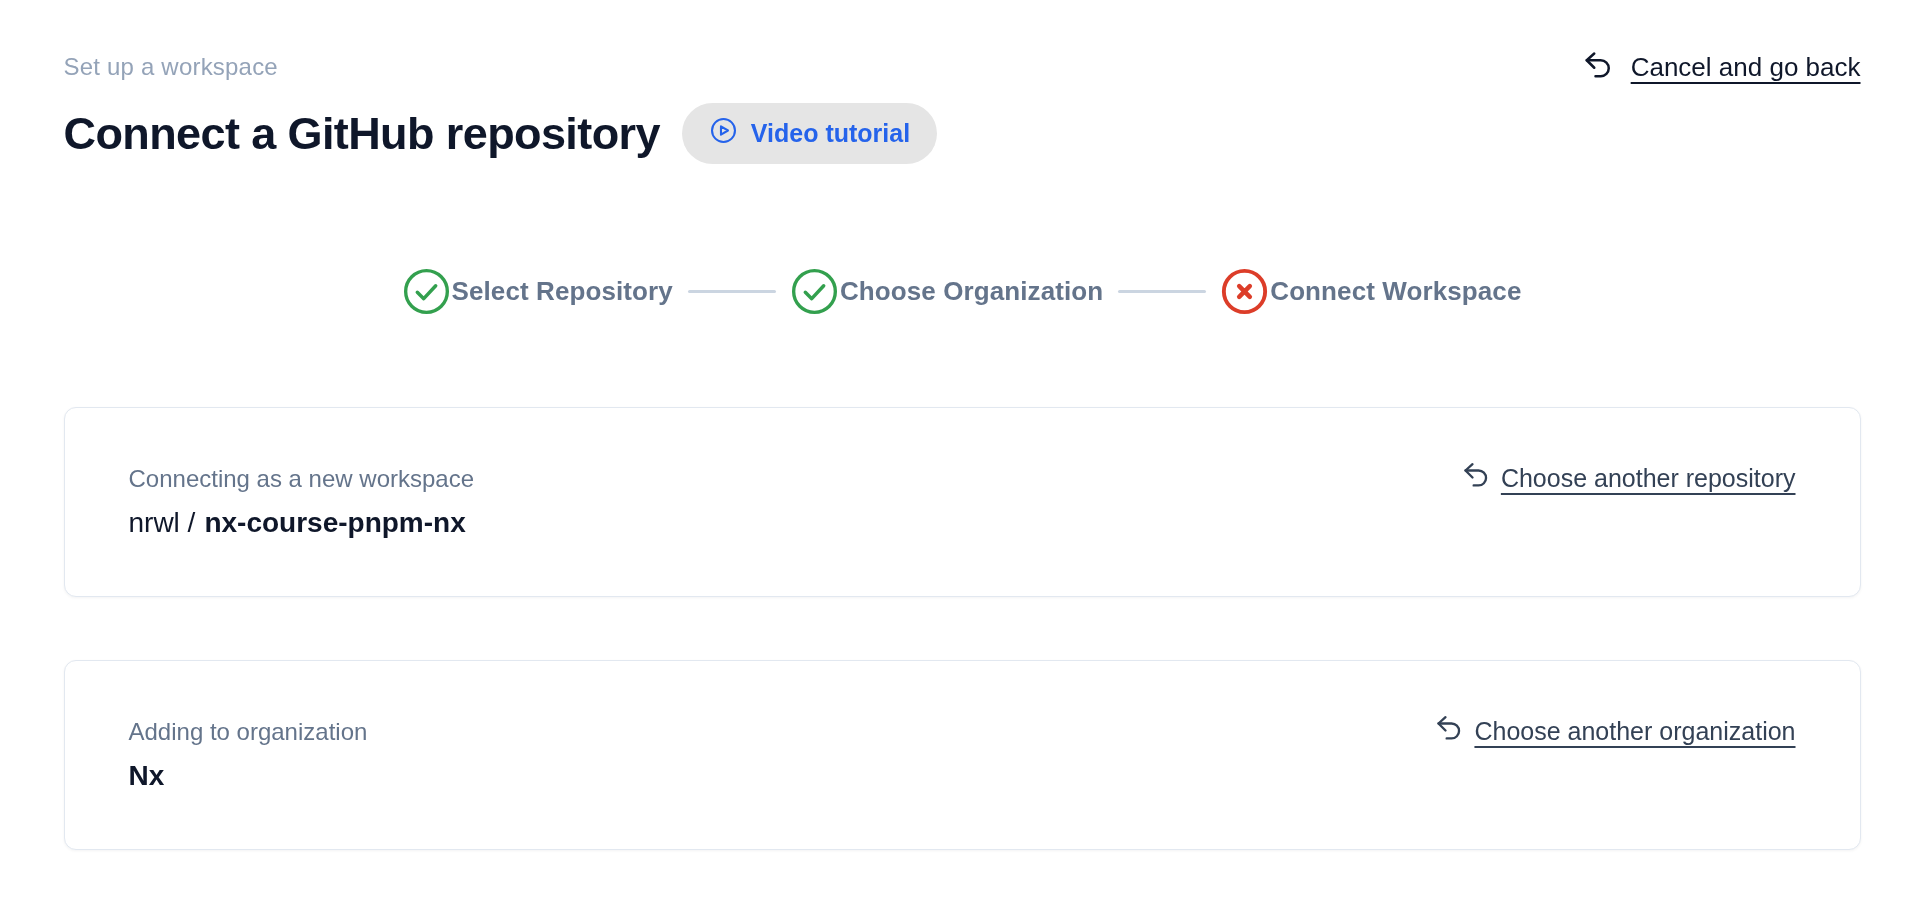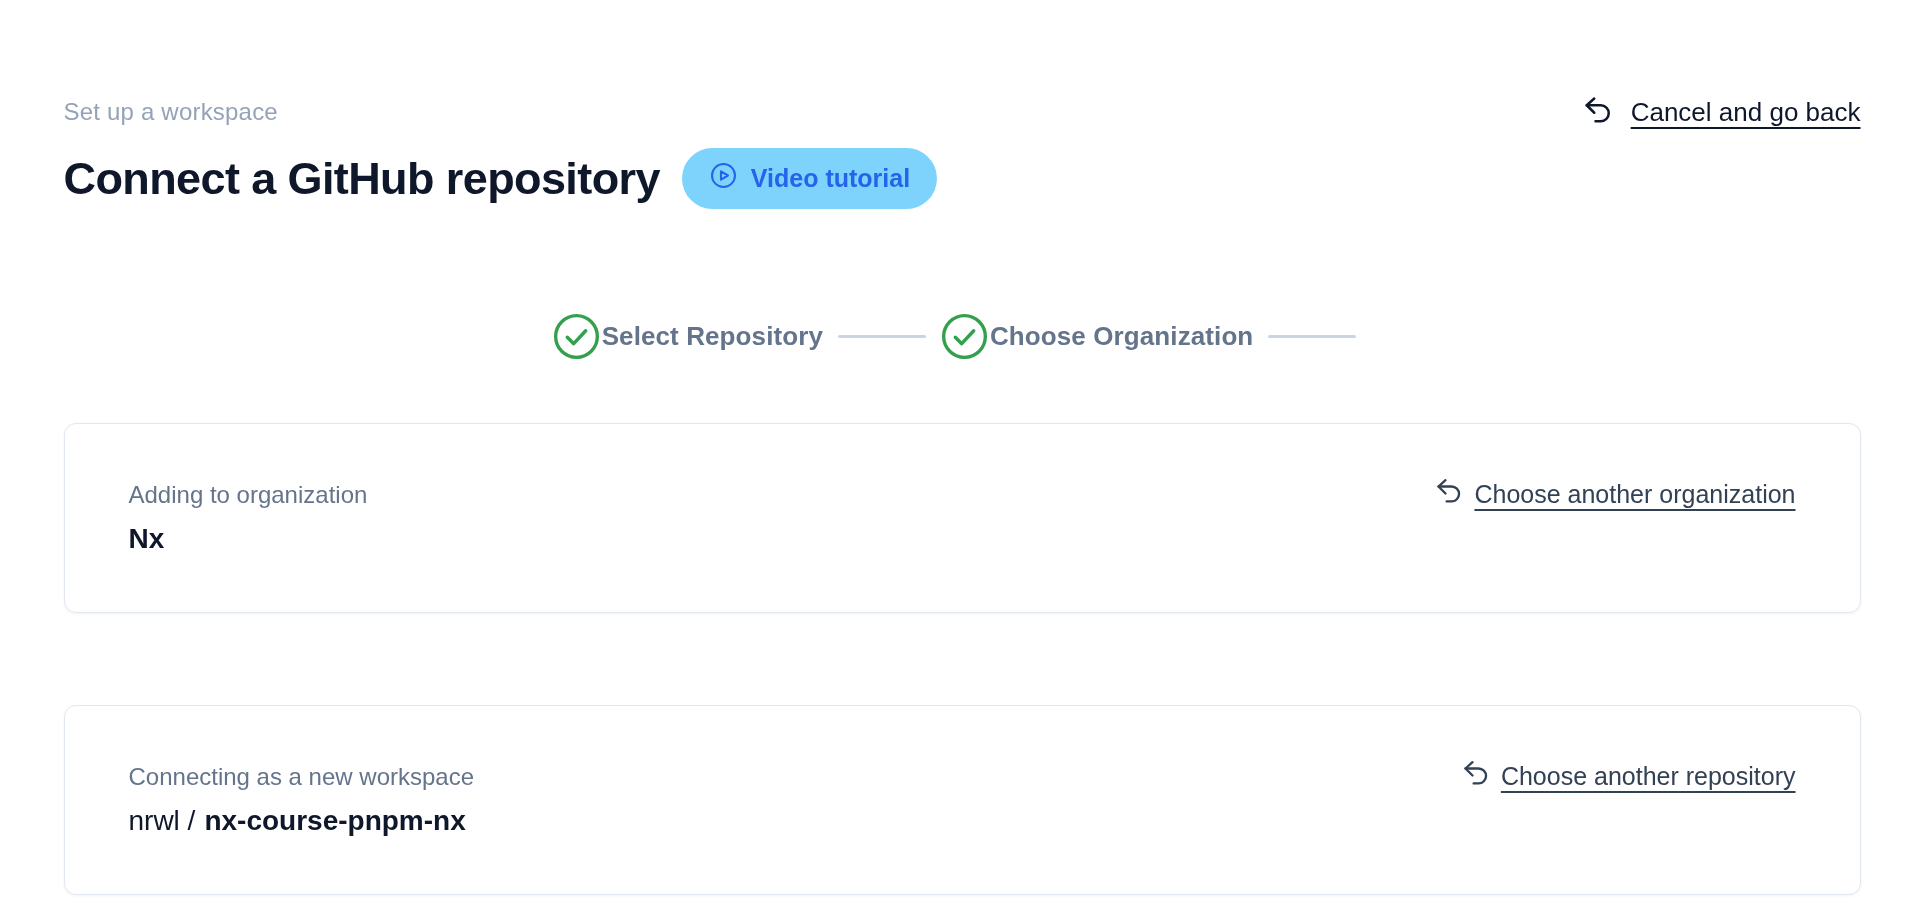"Set up a workspace" .container { padding-top: 97px -> 52px }
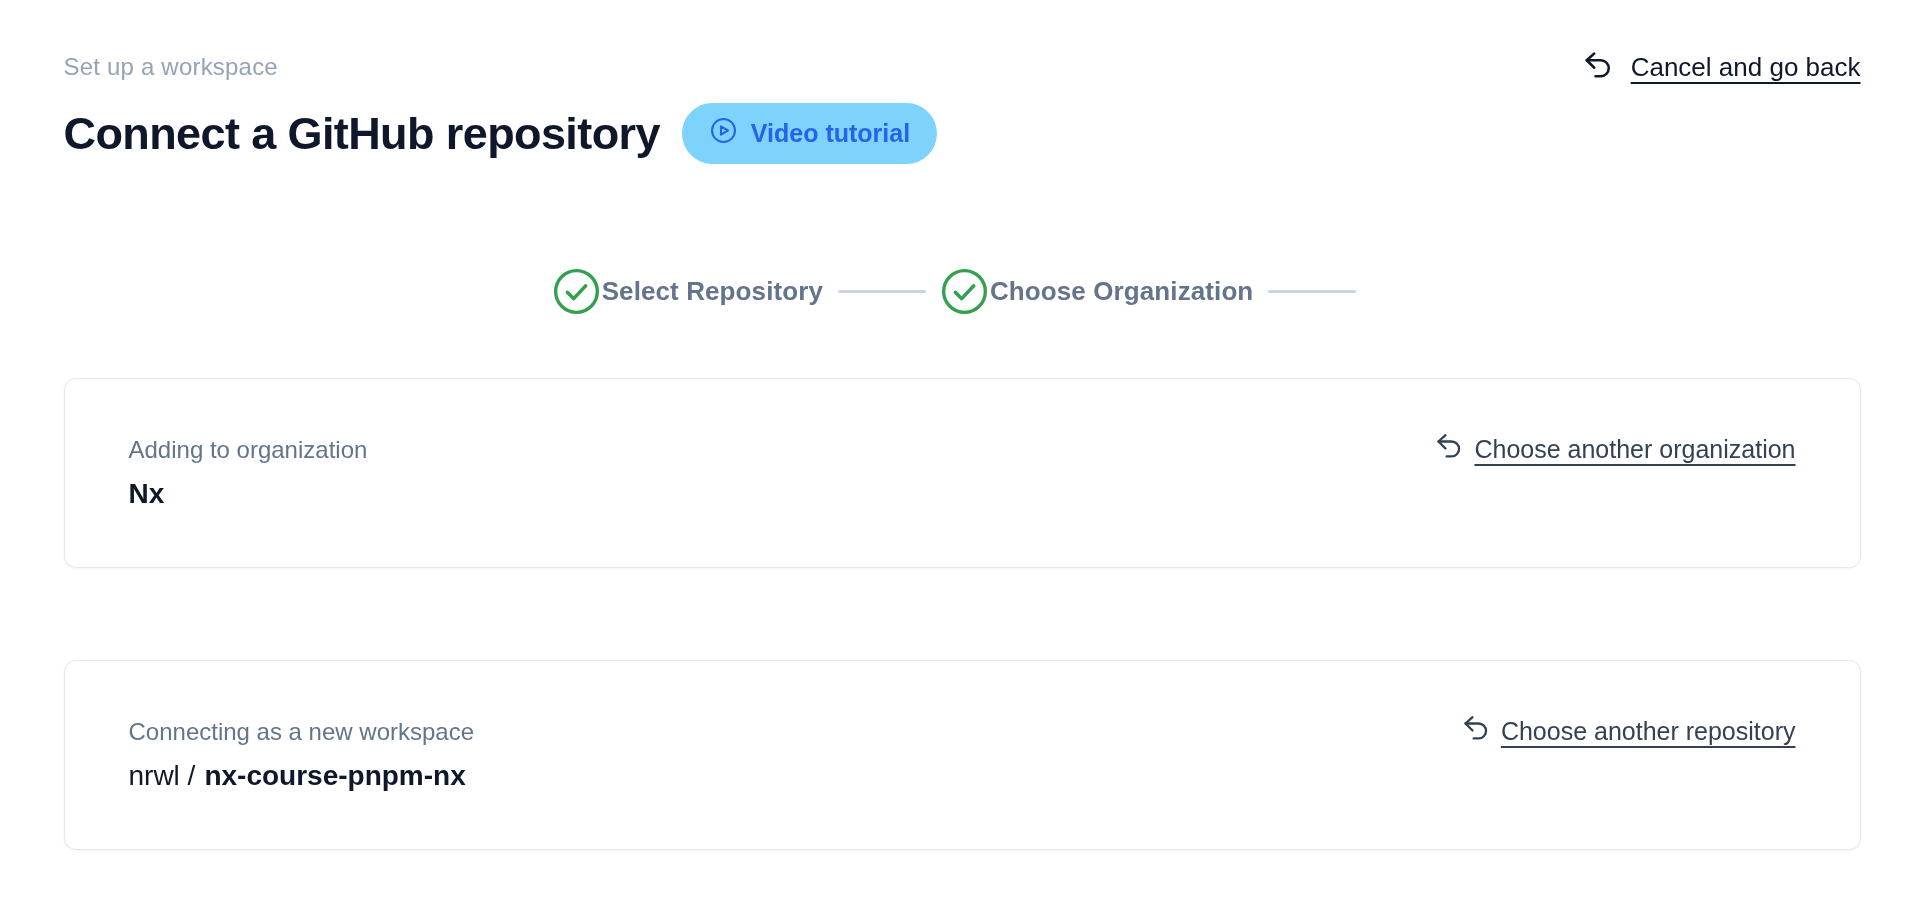"Video tutorial" .video-pill { background: #7dd3fc -> #e5e5e5 }
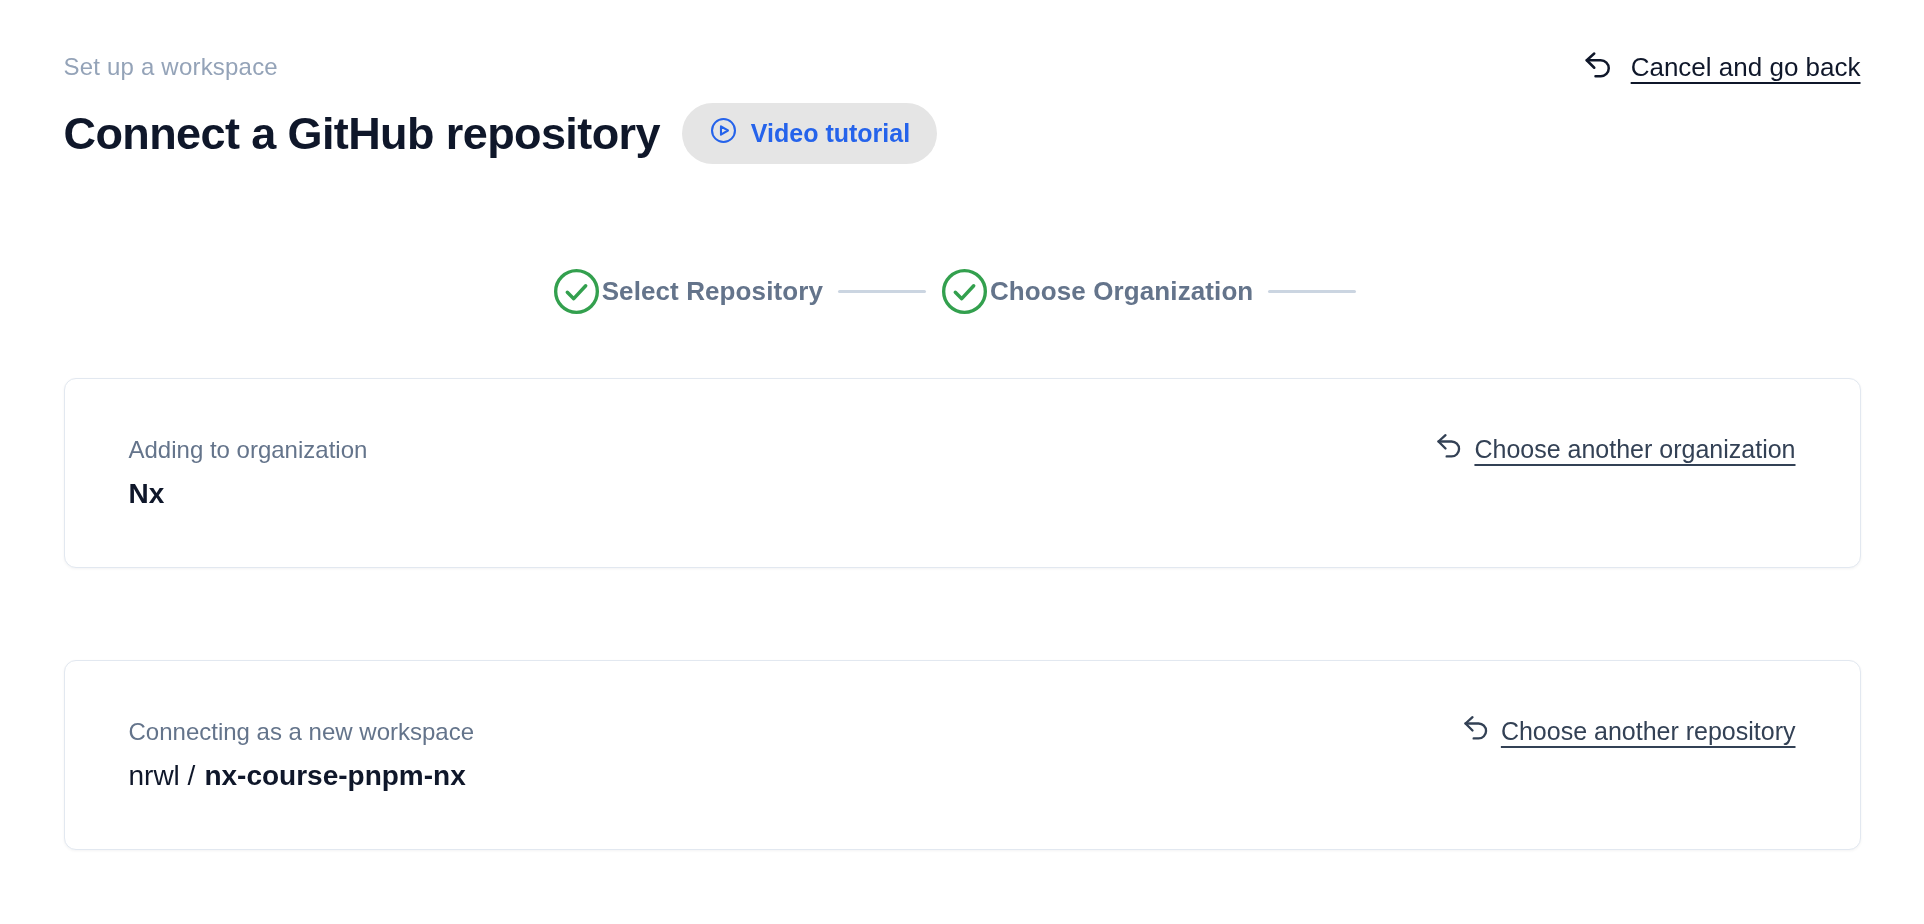"Connect Workspace" div.step { html: none -> <div> <span> <svg> <circle></circle> <path></path> </svg> </span> <span>Connect Workspace</span> </div> }
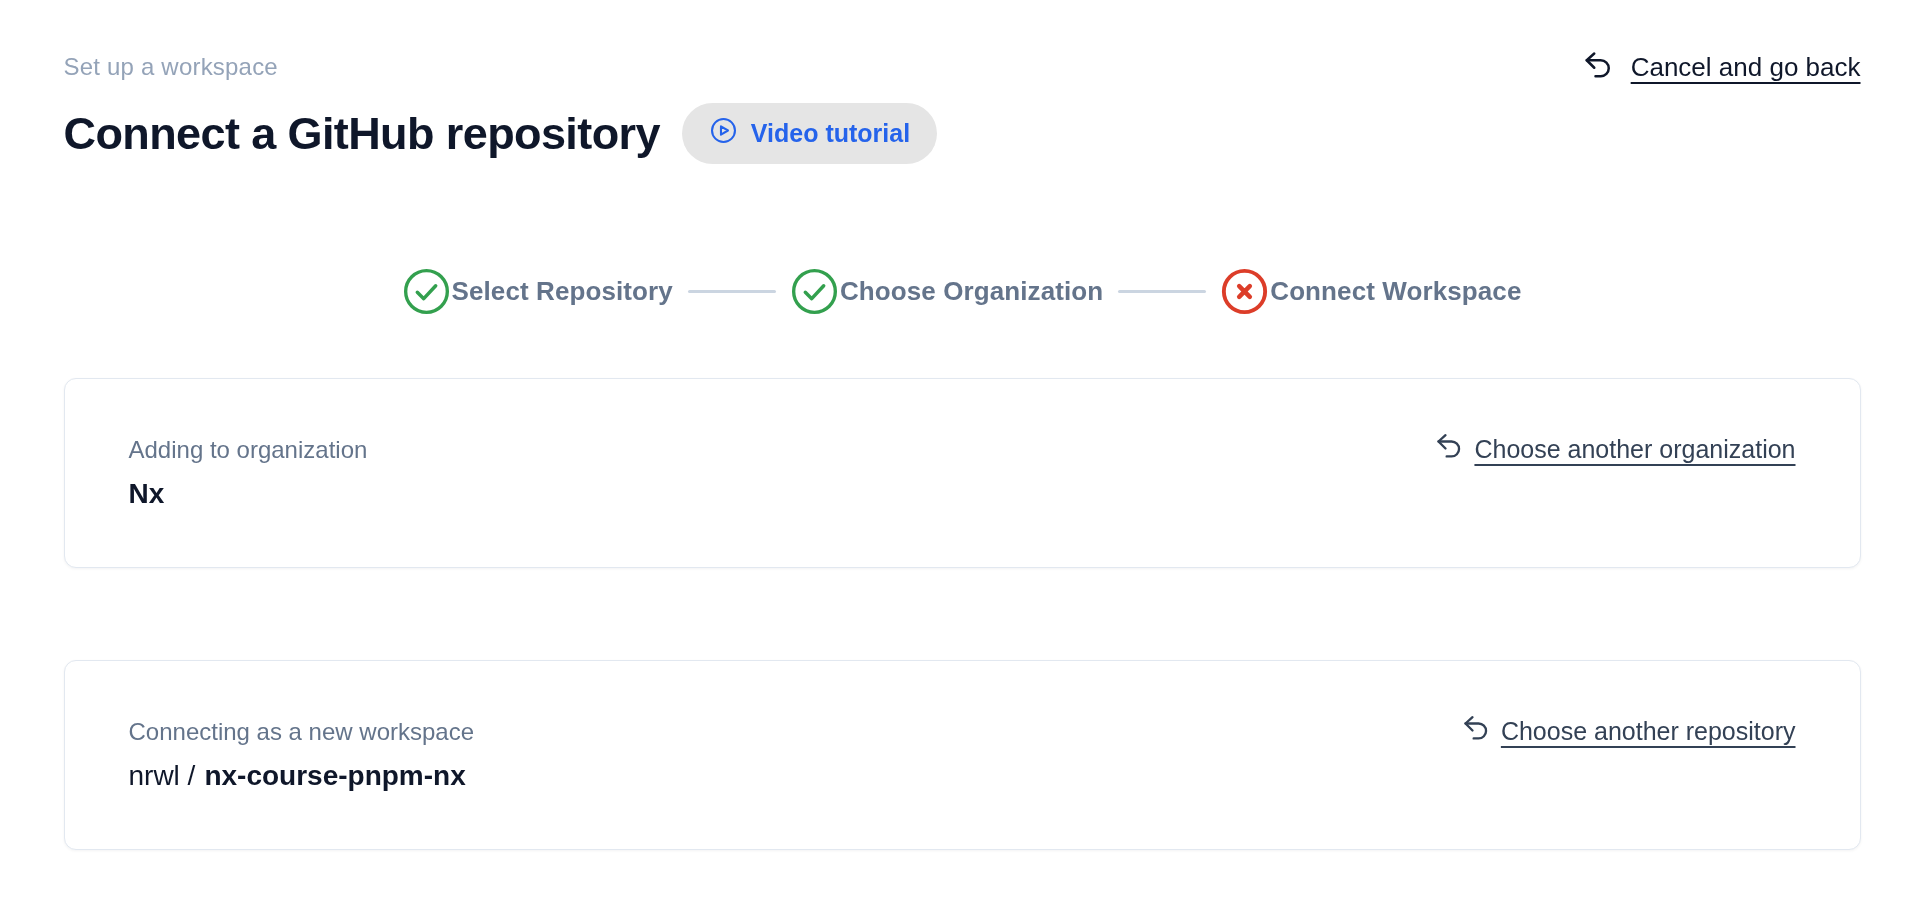"Adding to organization" div.card { order: before "Connecting as a new workspace" -> after "Connecting as a new workspace" }
